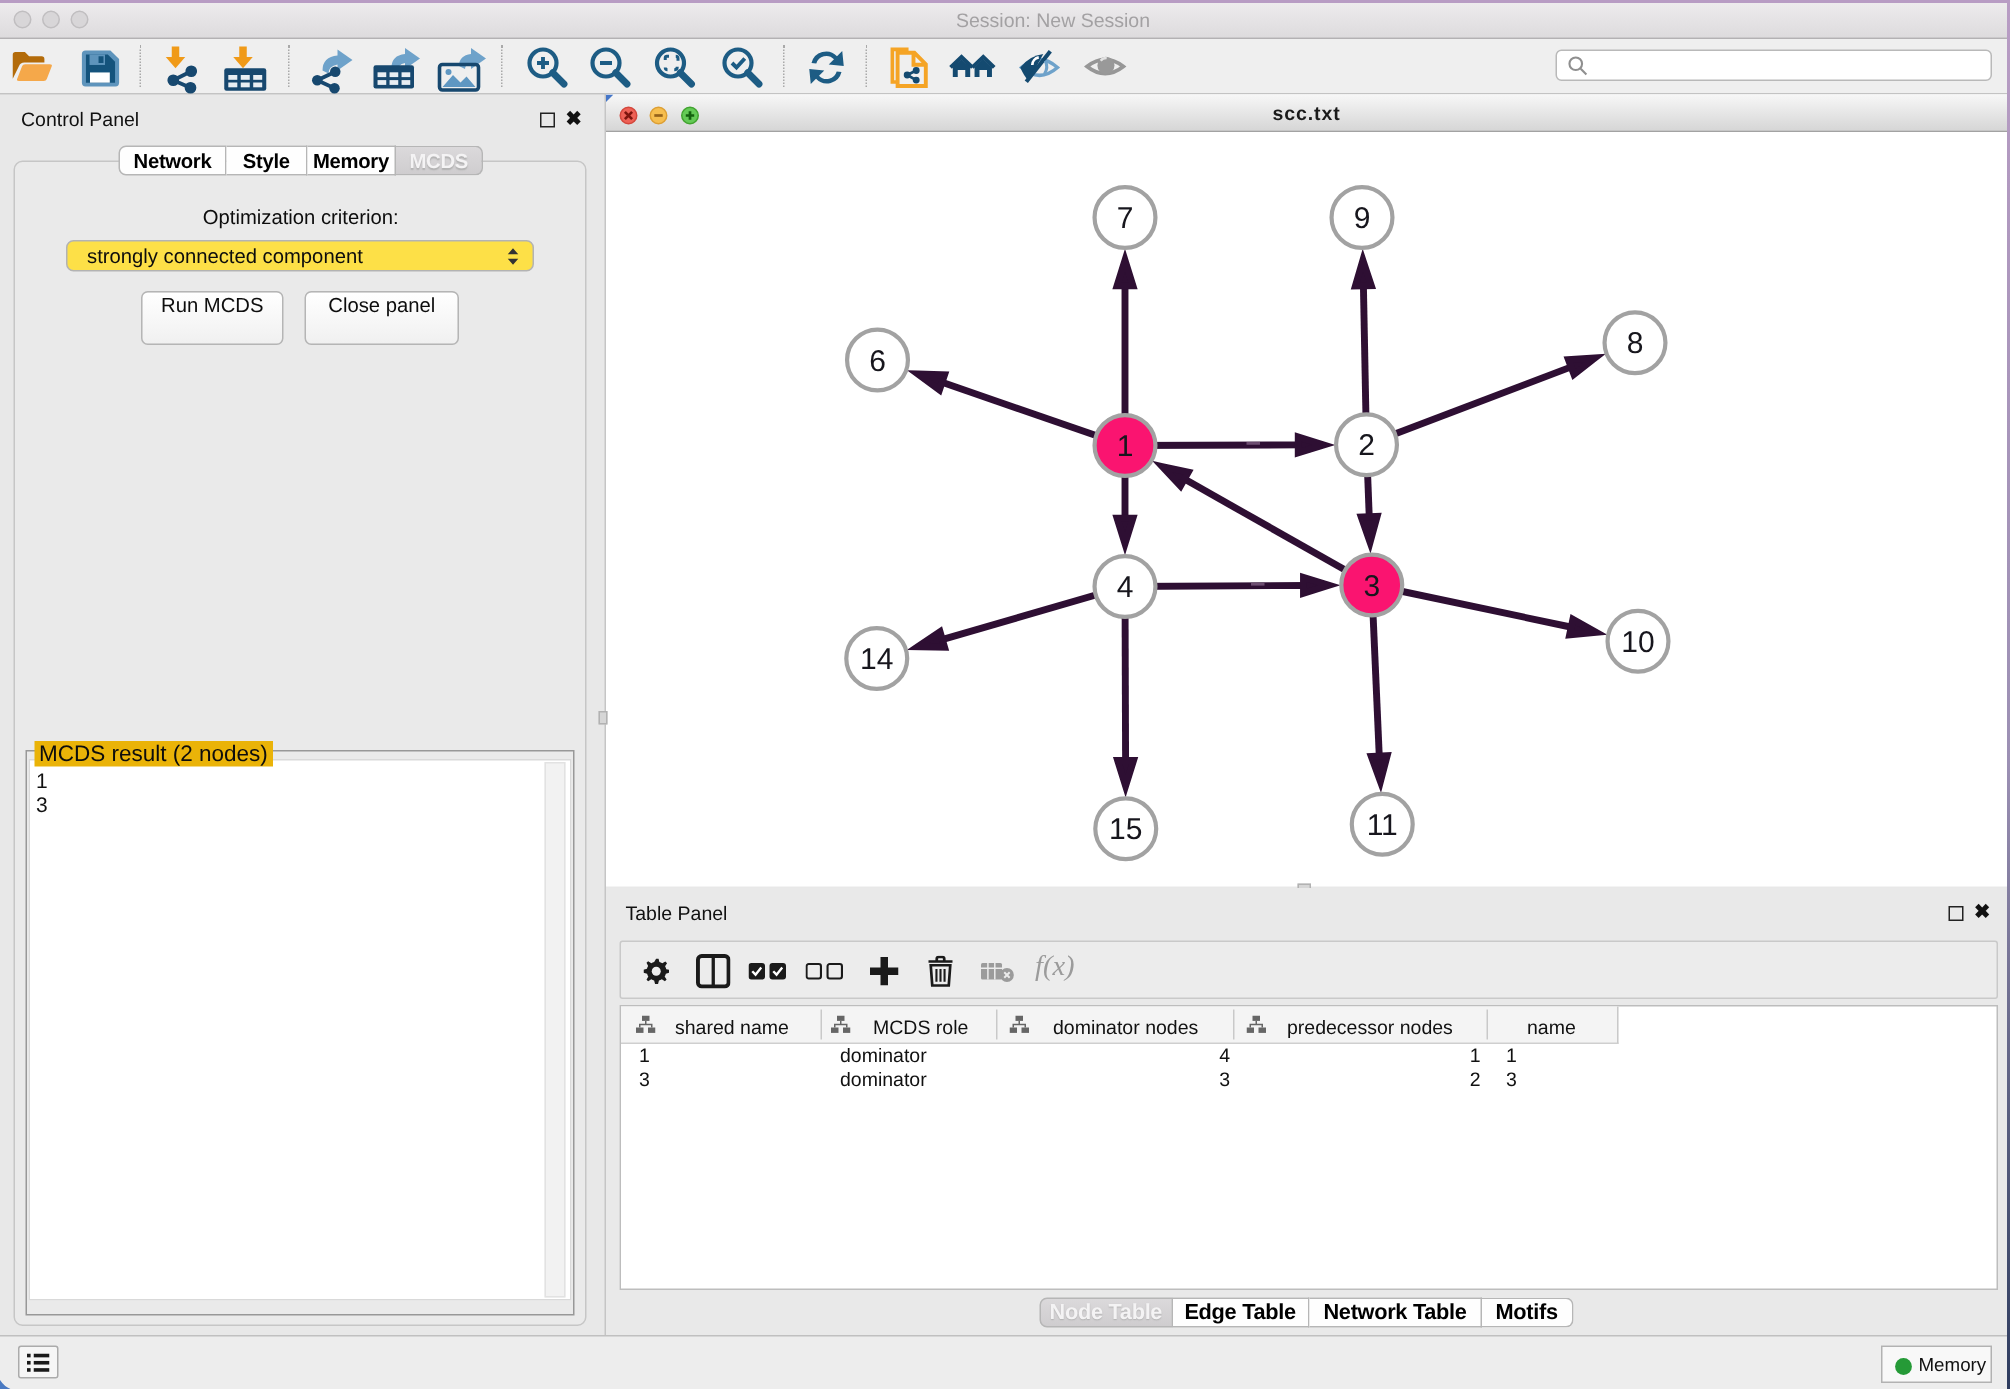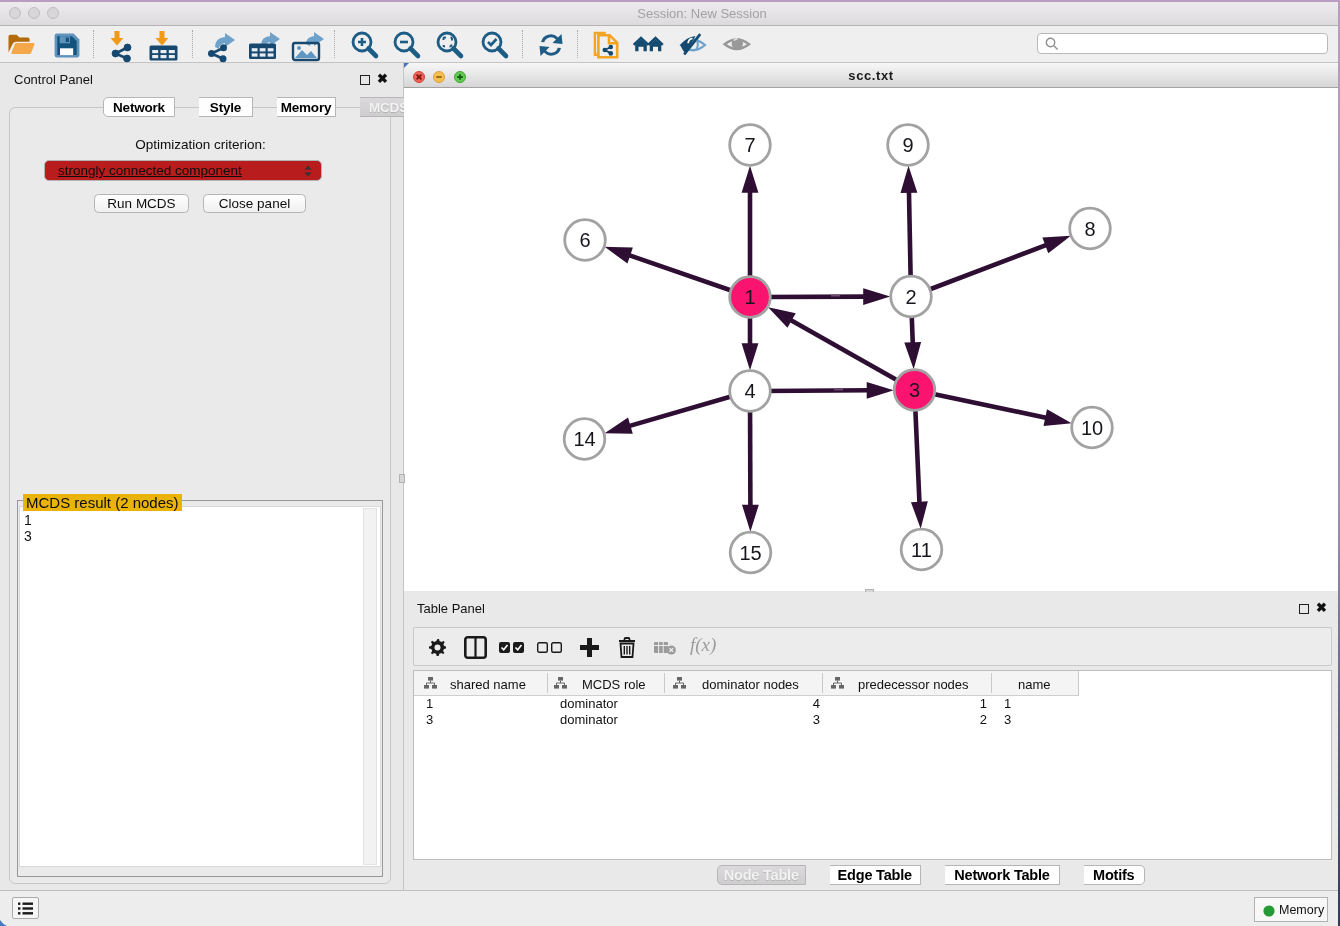"Network" .tab { margin-left: 24px -> none }
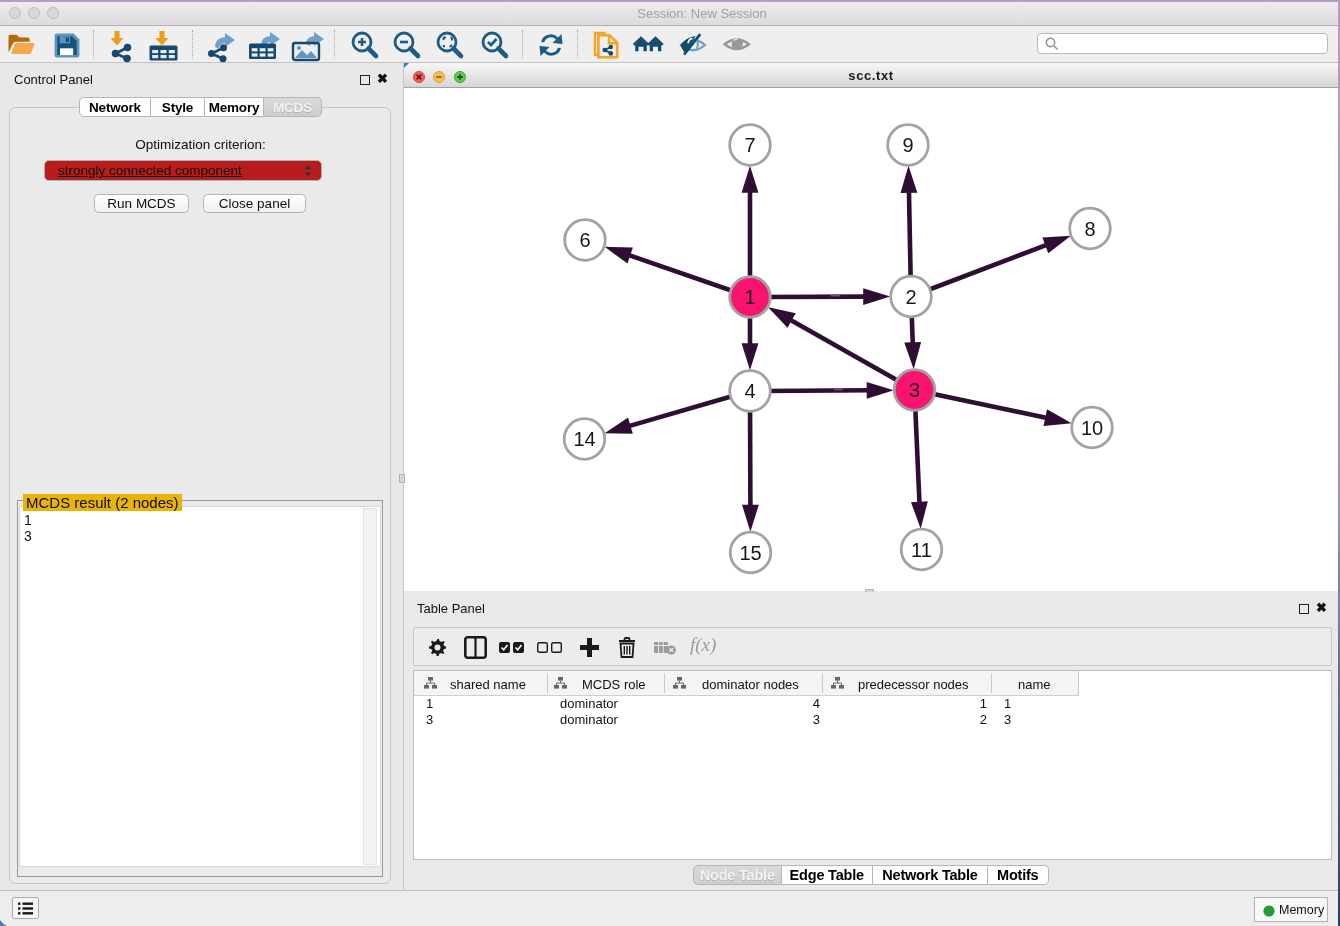"strongly connected component" #dropdown { background: #b91c1c -> #fde047; text-decoration: underline -> none; width: 278px -> 312px }
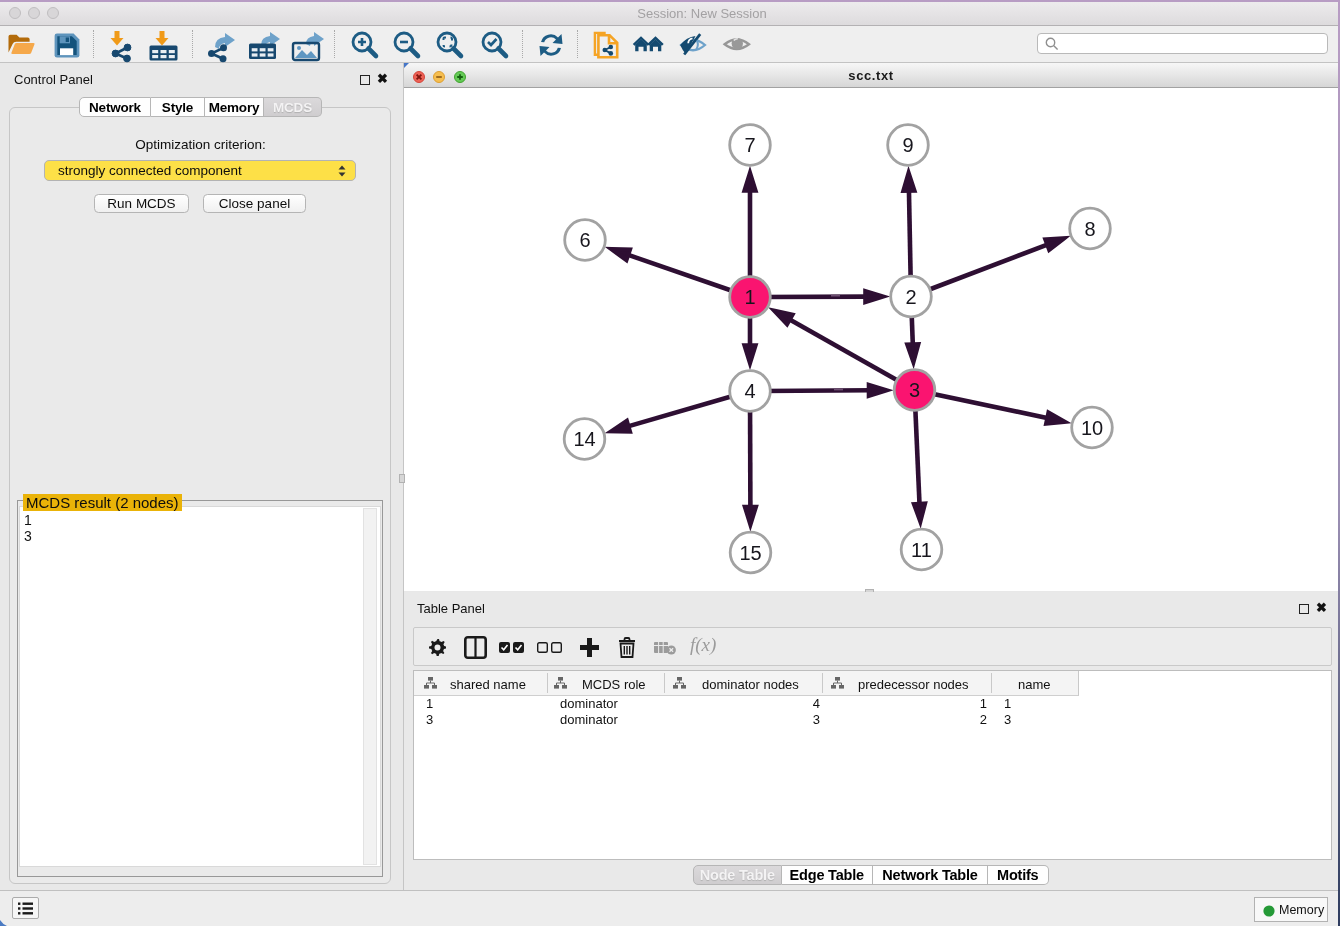"Run MCDS" .btn { height: 19px -> 36px }
